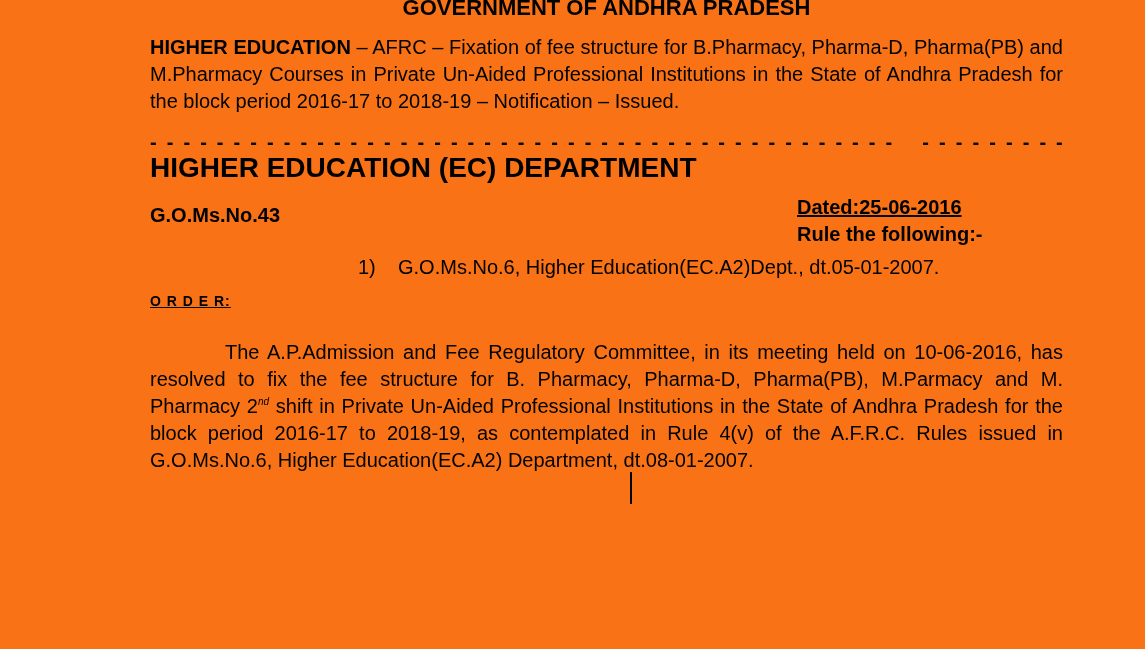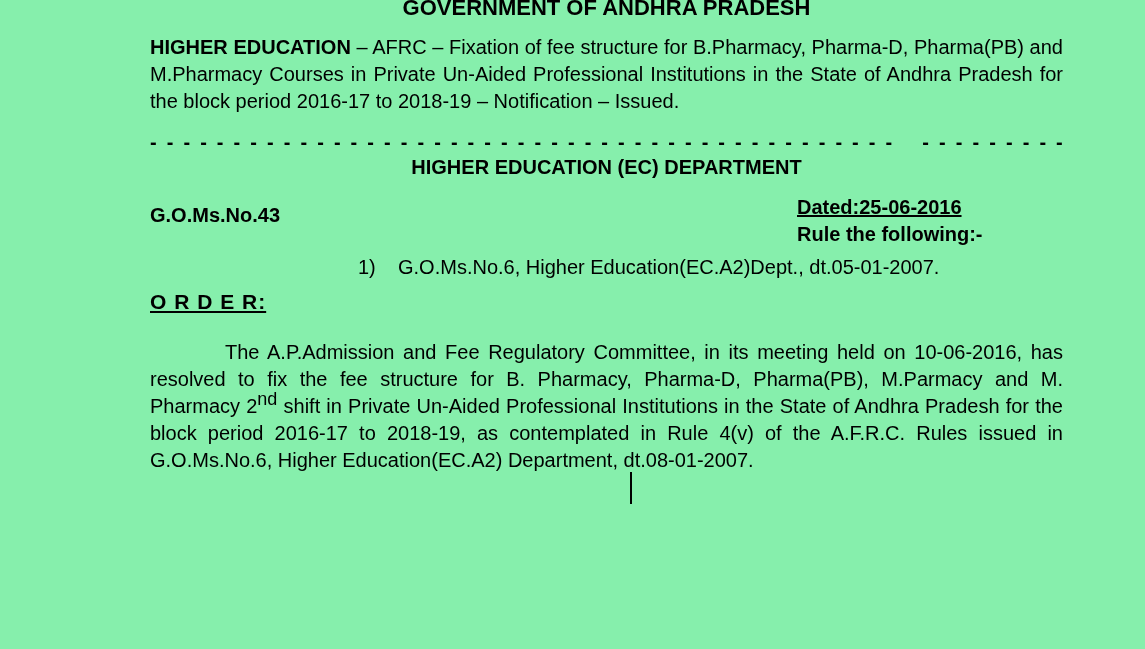"GOVERNMENT OF ANDHRA PRADESH" .page { background: #86efac -> #f97316 }
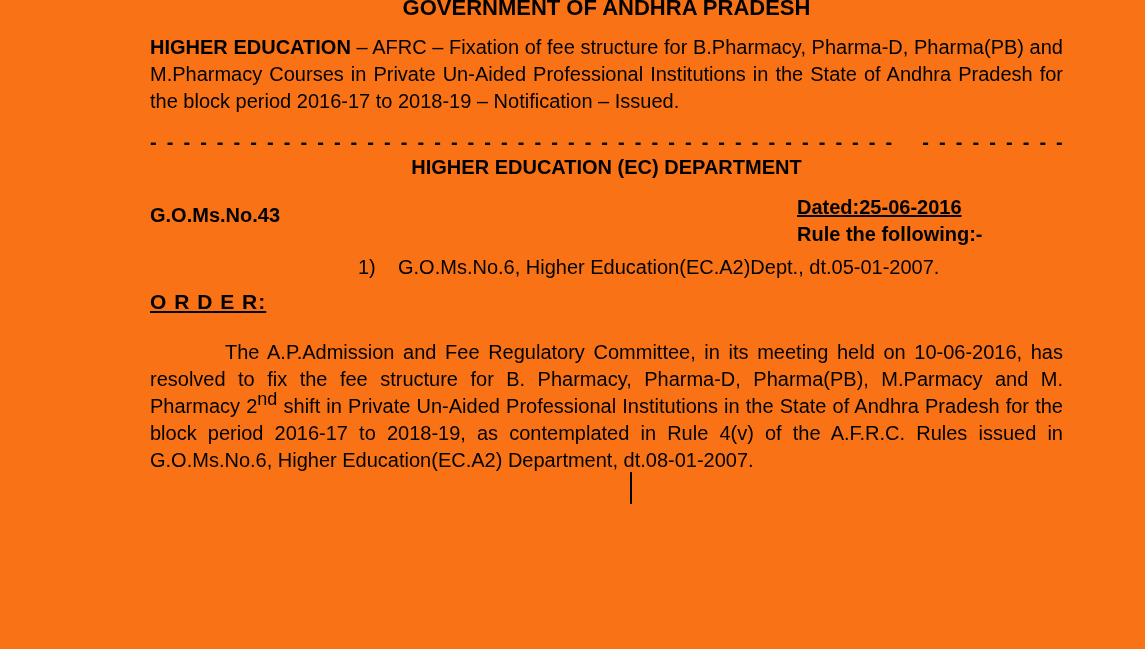"HIGHER EDUCATION (EC) DEPARTMENT" .dept { font-size: 20px -> 28px; text-align: center -> left }
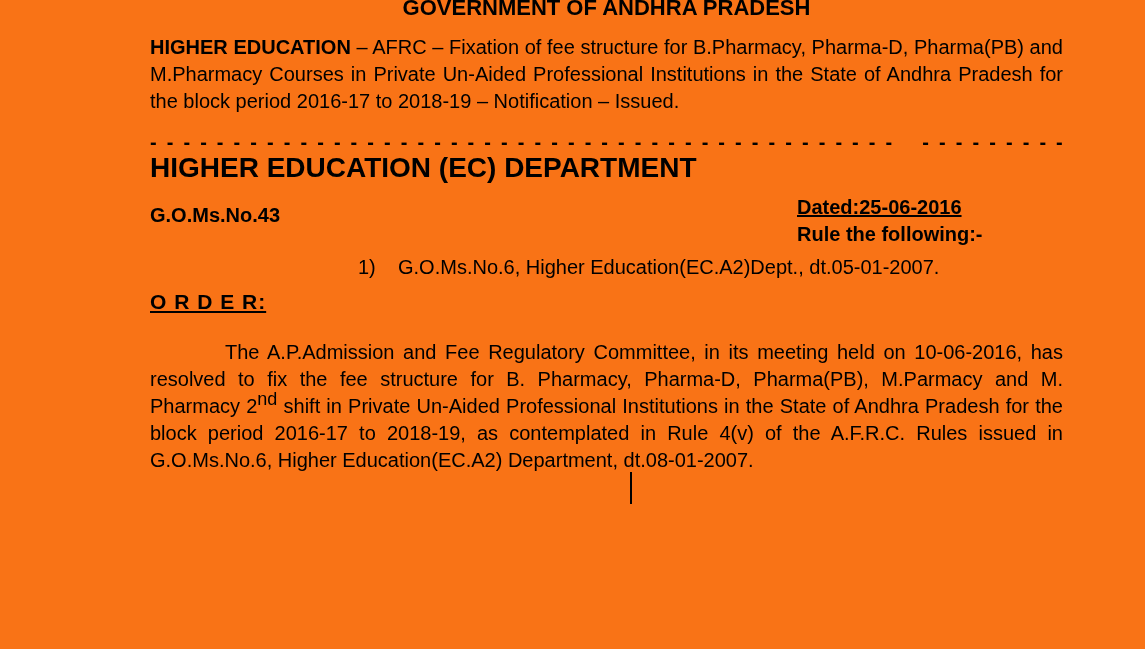"O R D E R:" .order-h { font-size: 21px -> 14px }
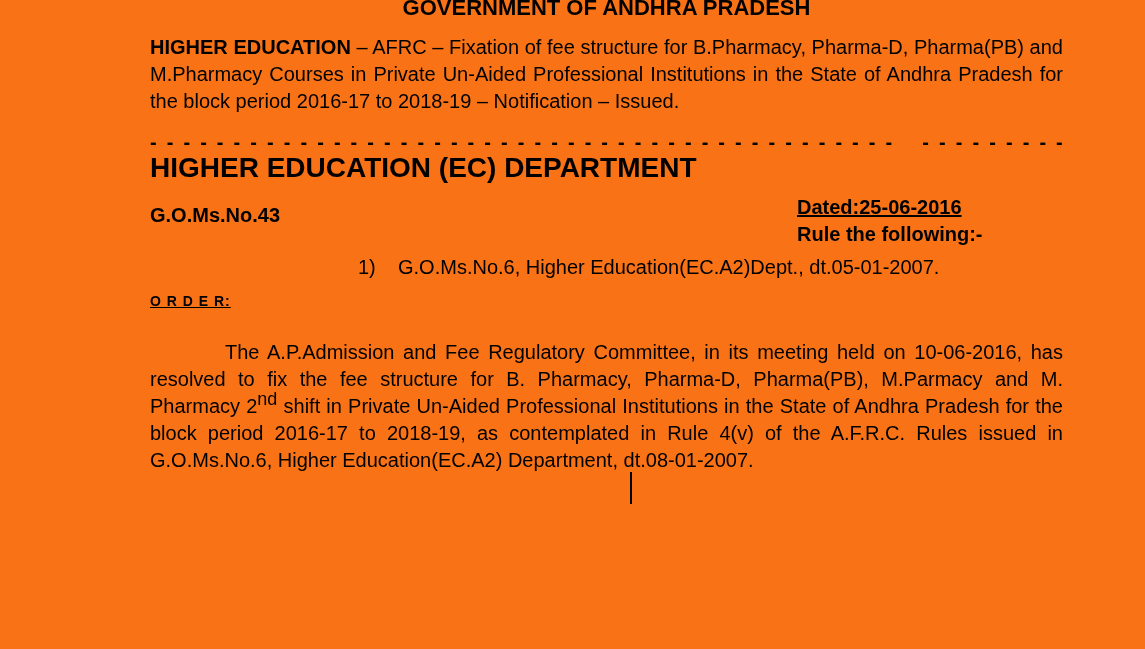"nd" .order-p sup { font-size: 18px -> 10px; font-style: none -> italic }
